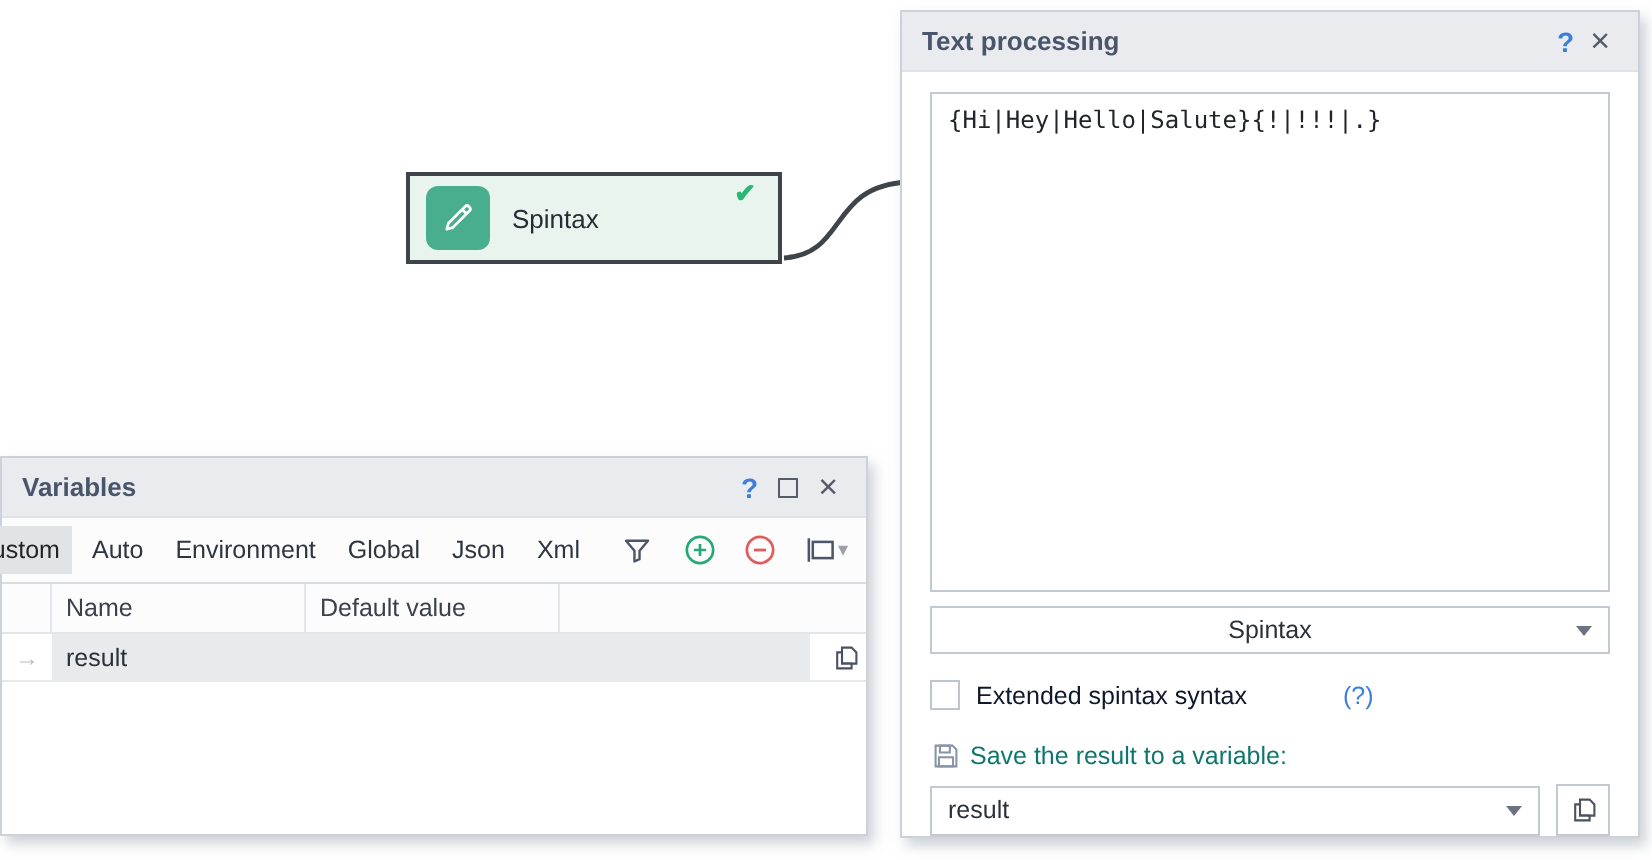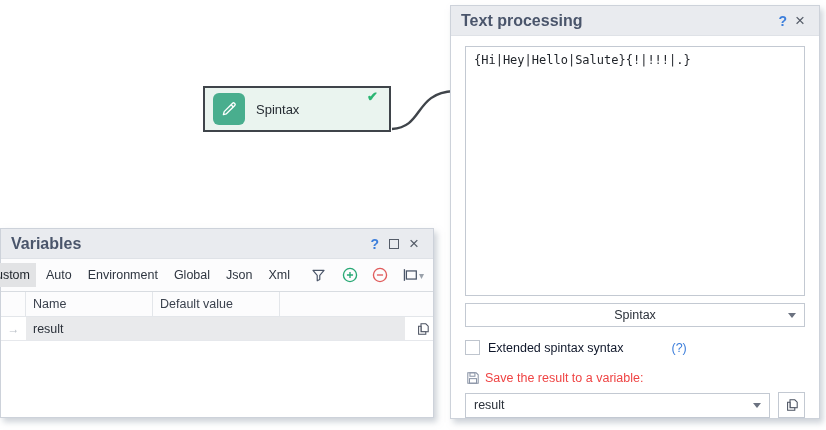"Text processing" .titlebar .title { font-size: 16px -> 13px }
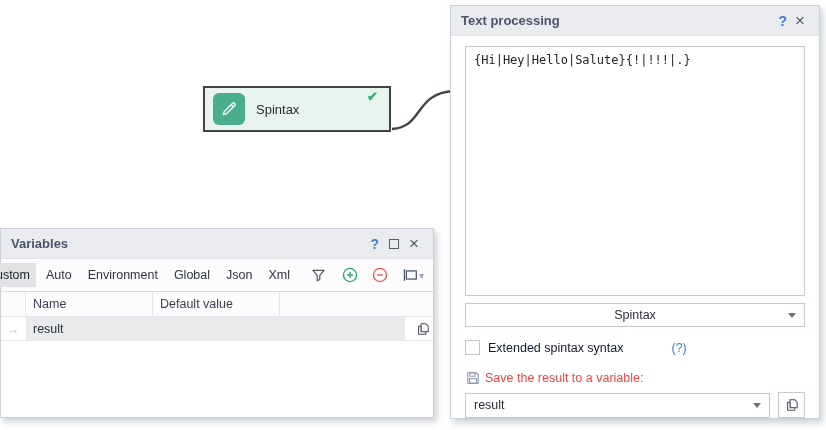"Save the result to a" .save-label { color: #ef4444 -> #0f766e }
